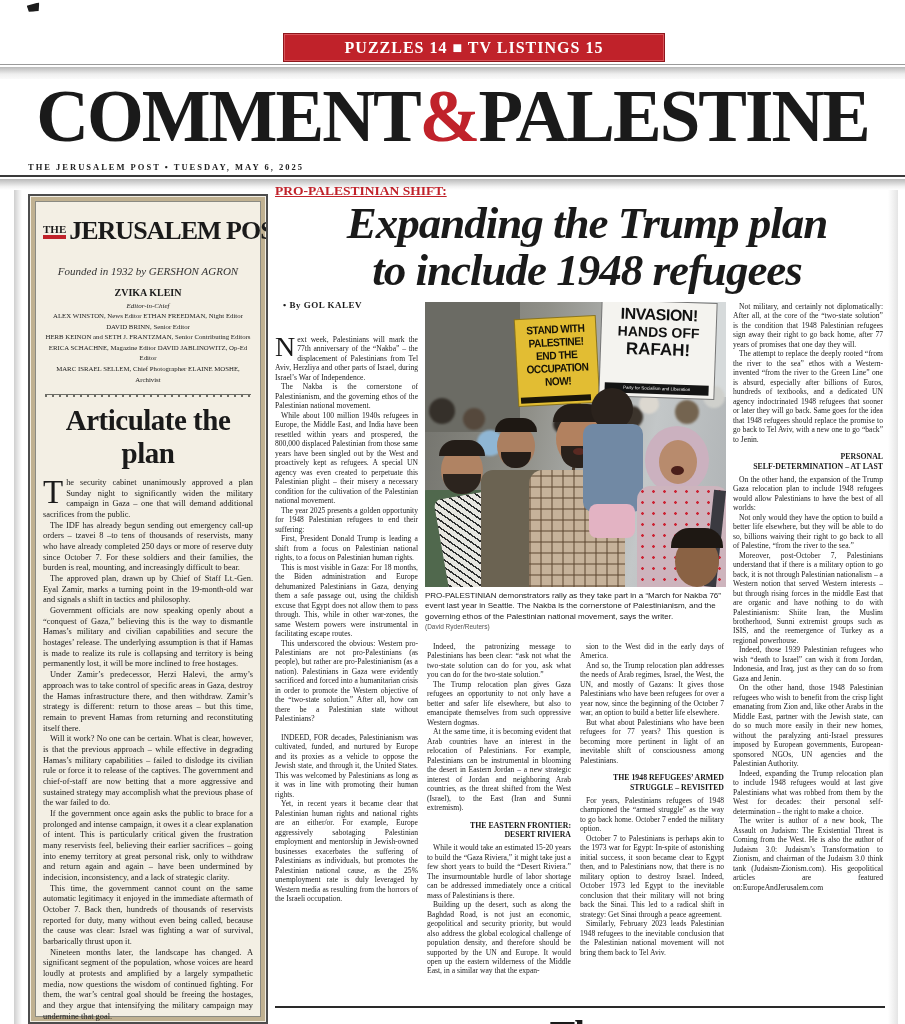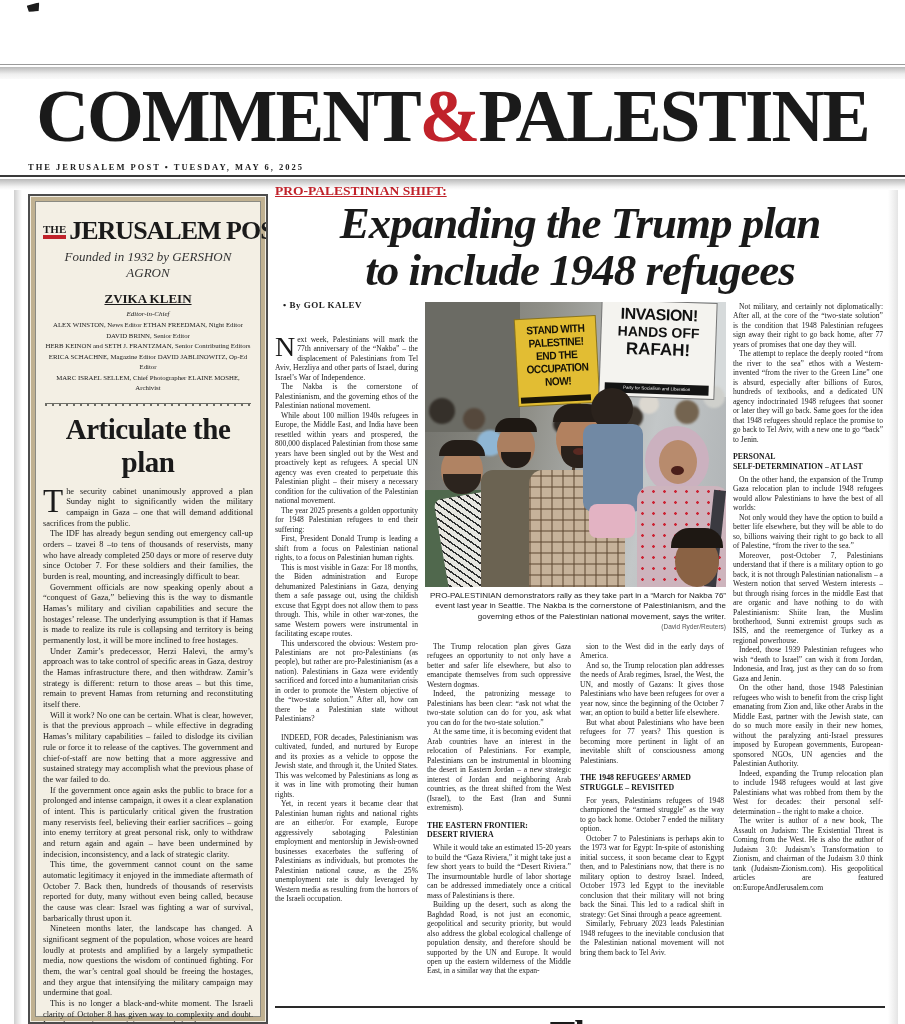"PUZZLES 14 ■ TV LISTINGS" div.abs { html: none -> <div> <span>PUZZLES 14 ■ TV LISTINGS 15</span> </div> }
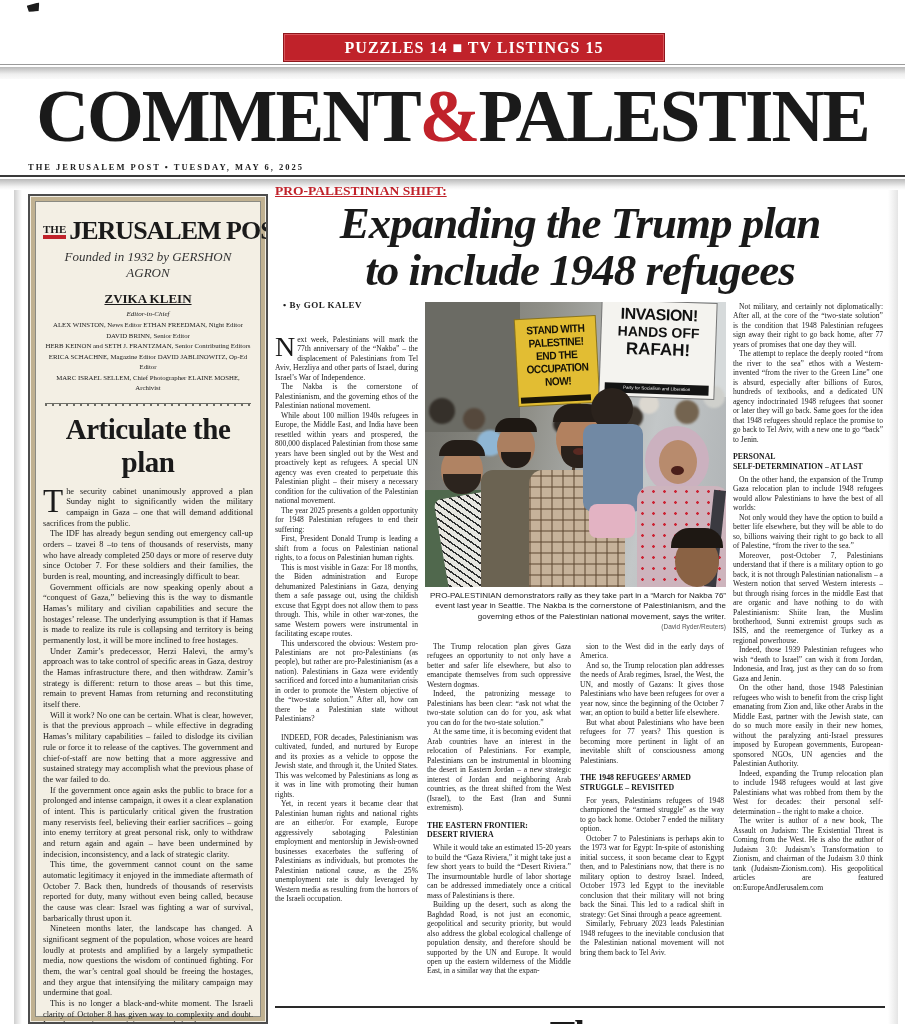"Expanding the Trump plan" .headline { left: 275px -> 282px }
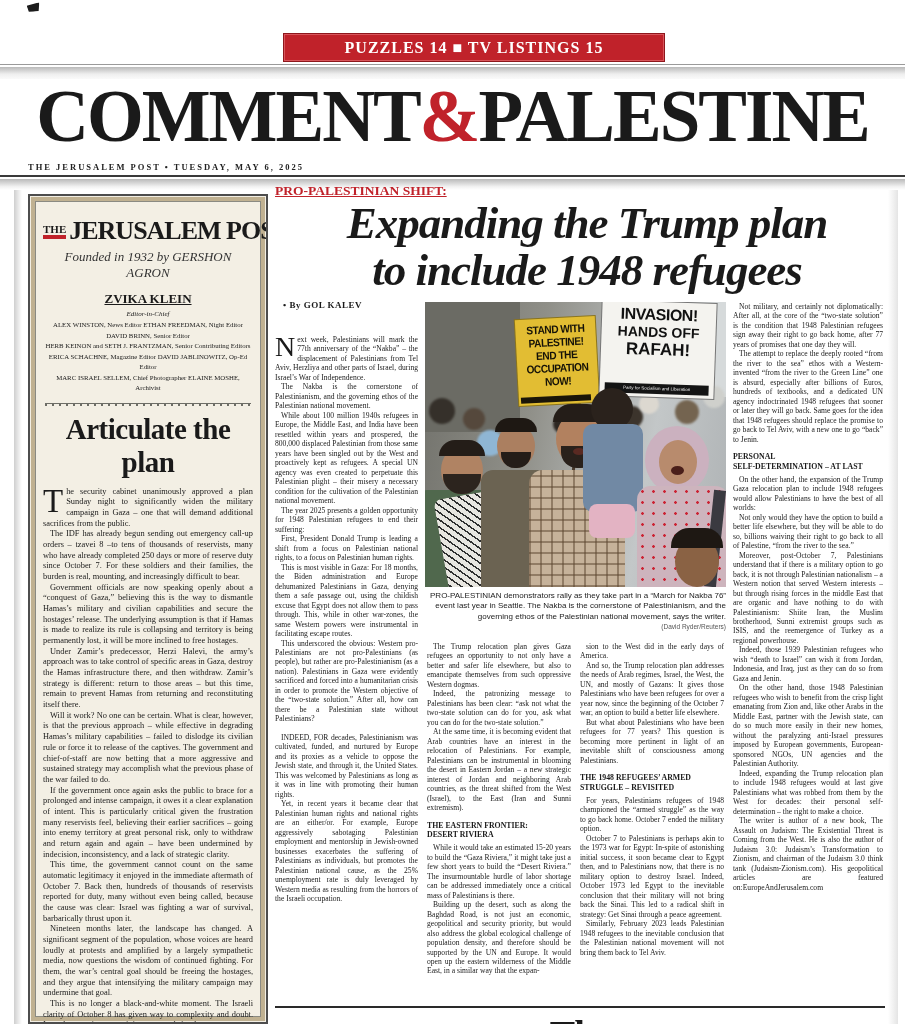"Founded in 1932 by GERSHON" .founded { font-size: 13px -> 11px; margin-top: 3px -> 19px }
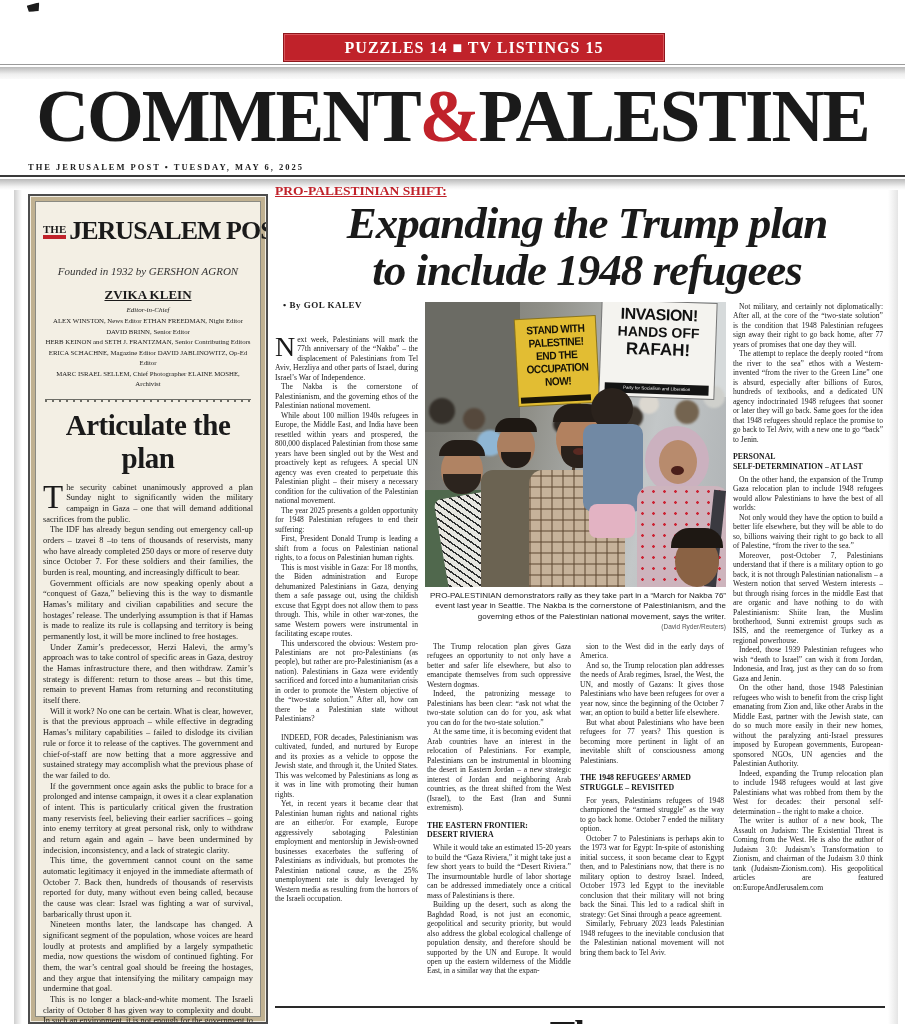"ZVIKA KLEIN" .s-name { font-size: 13px -> 10px; text-decoration: underline -> none }
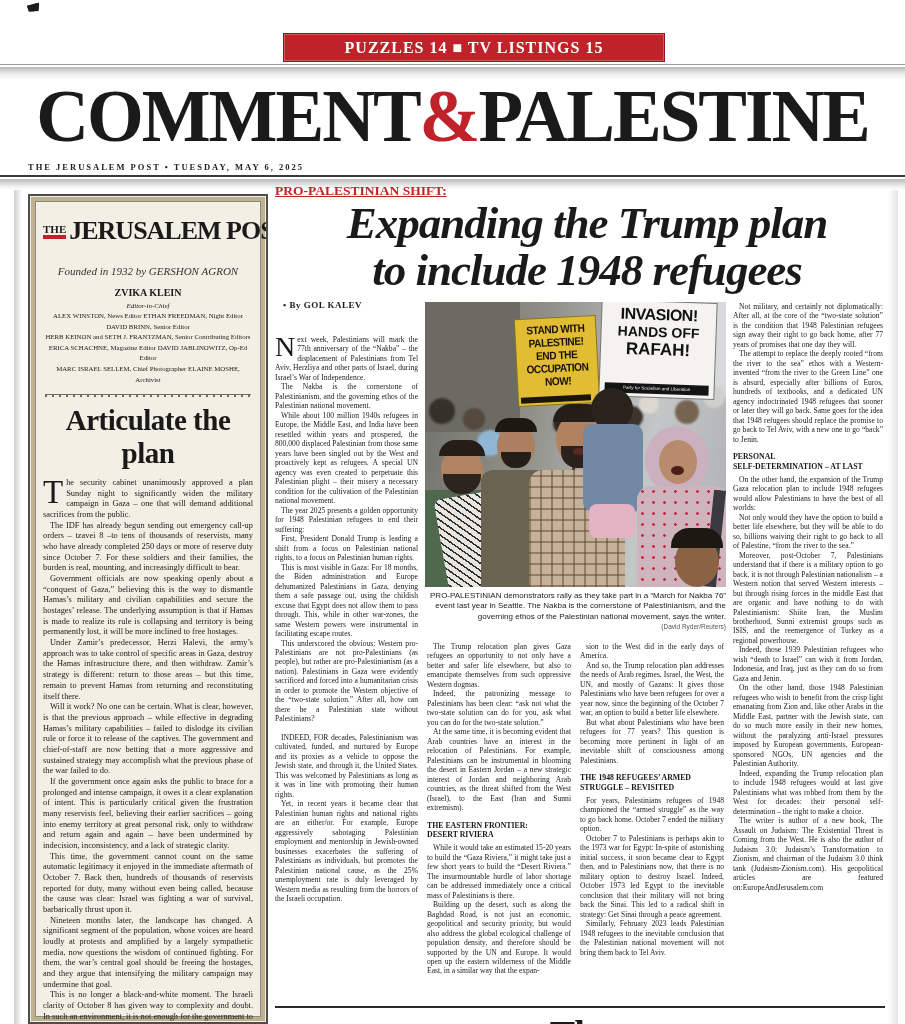"PERSONAL" .col p.sub,.col p.sub2 { text-align: left -> right }
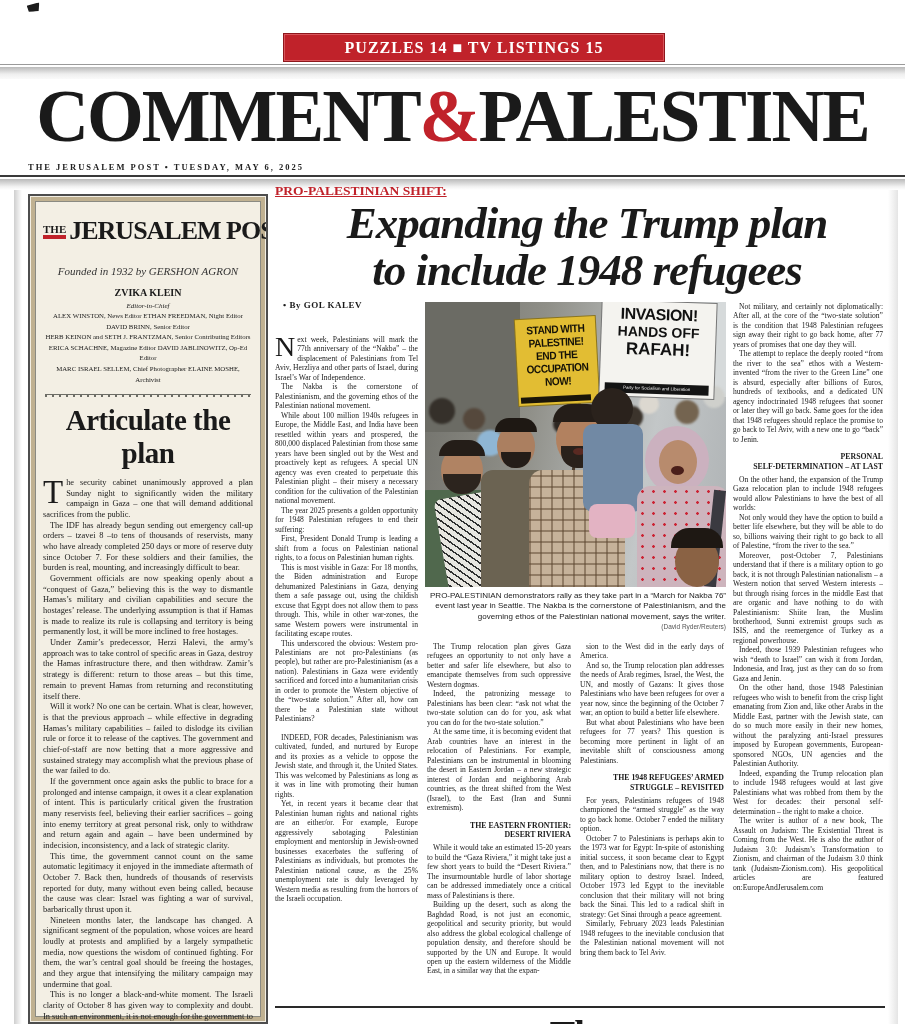"The approved plan, drawn up" p { html: none -> <p>The approved plan, drawn up by Chief of Staff Lt.-Gen. Eyal Zamir, marks a turning point in the 19-month-old war and signals a shift in tactics and philosophy.</p> }
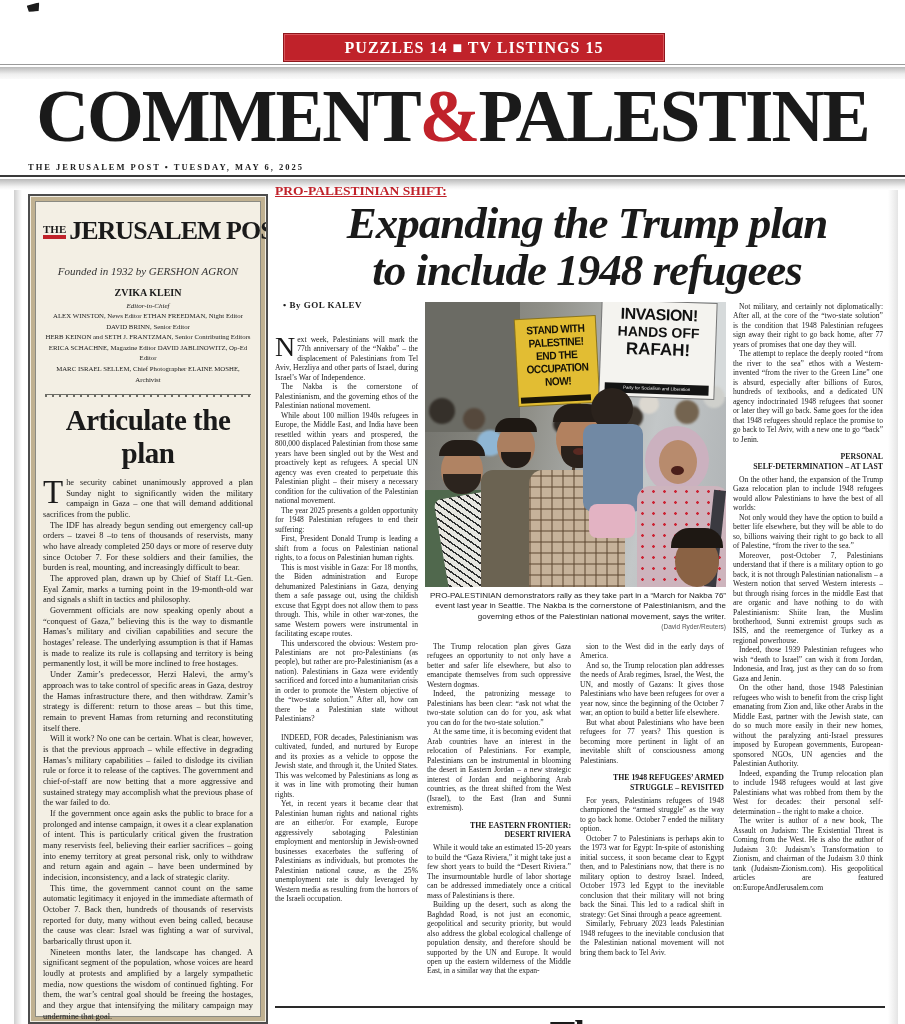"PRO-PALESTINIAN demonstrators rally as" .caption { text-align: right -> none }
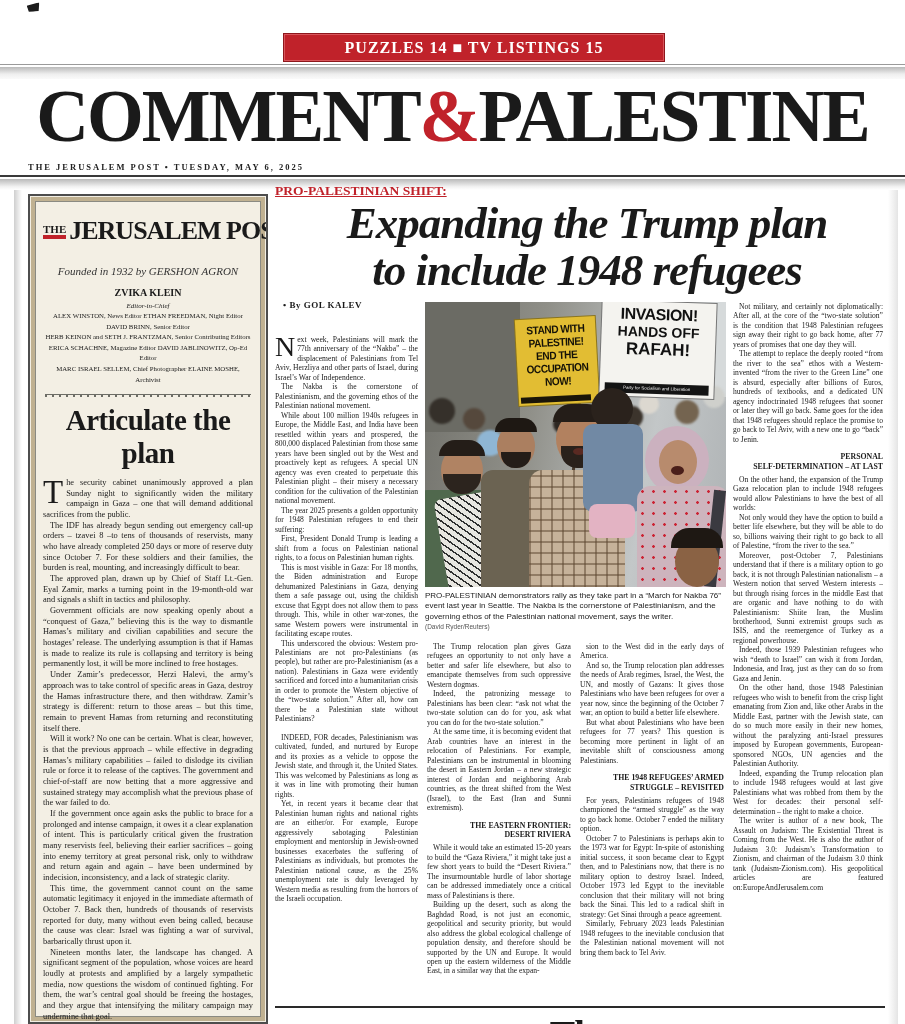"The Trump relocation plan gives" p { order: before "Indeed, the patronizing message to" -> after "Indeed, the patronizing message to" }
